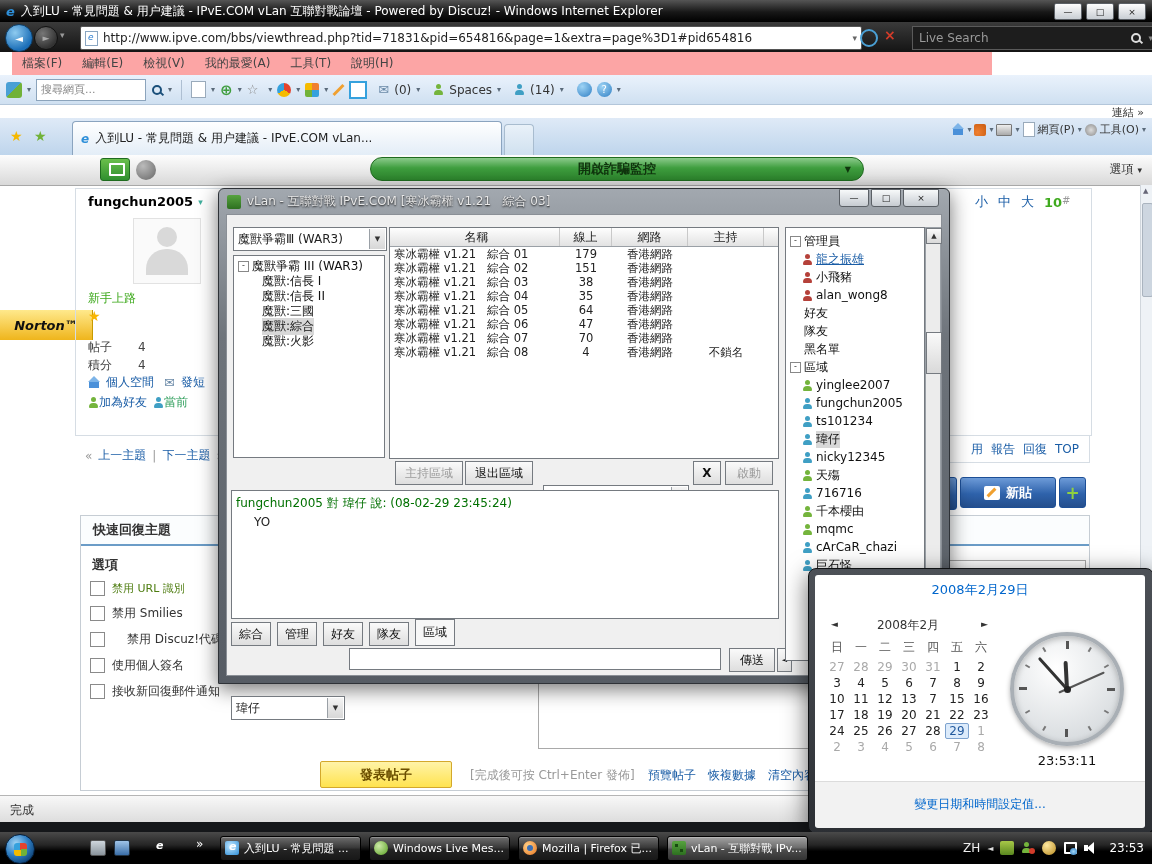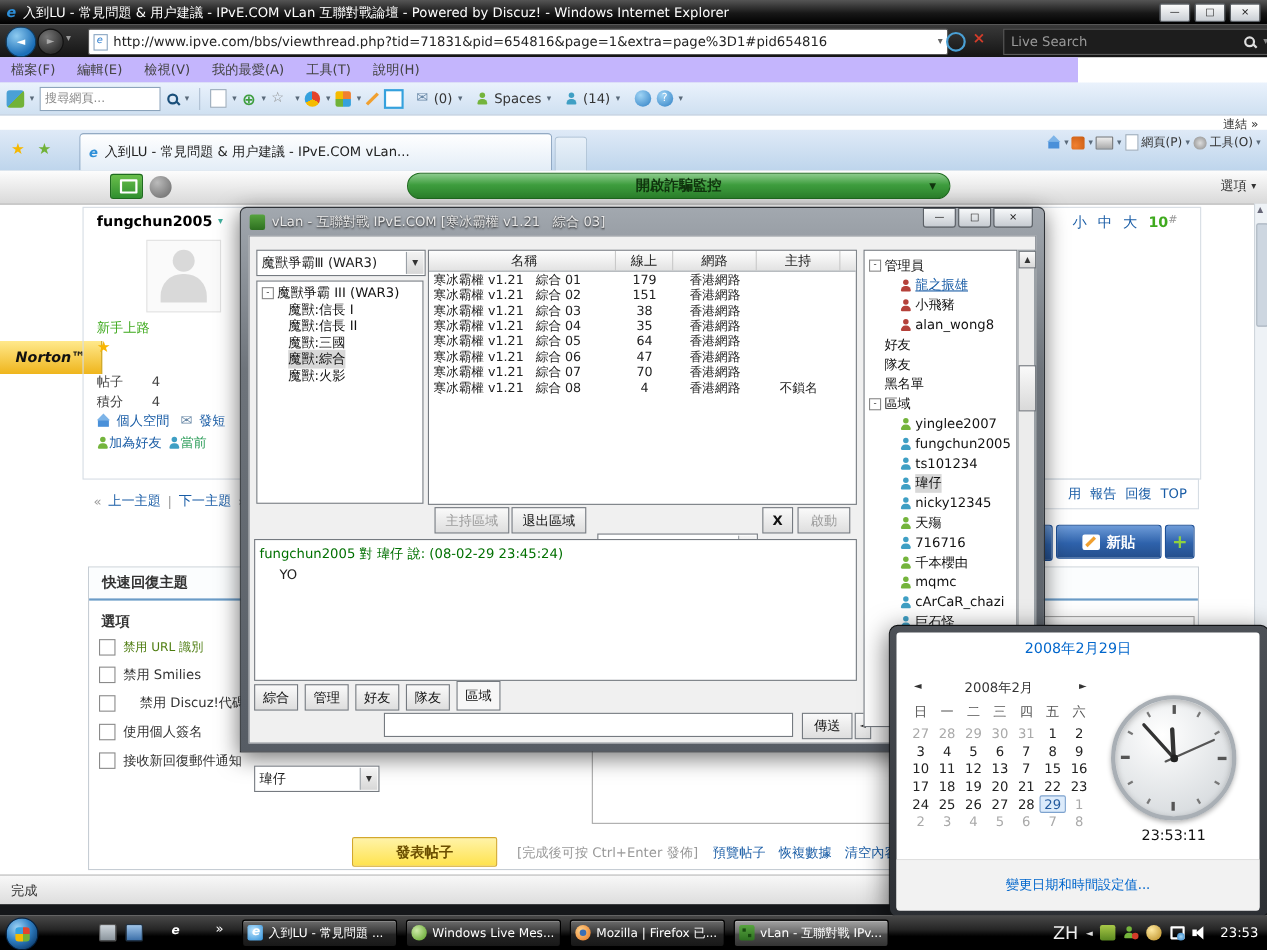"檔案(F)" .menubar { background: #c4b5fd -> #fca5a5; left: 0 -> 12px }
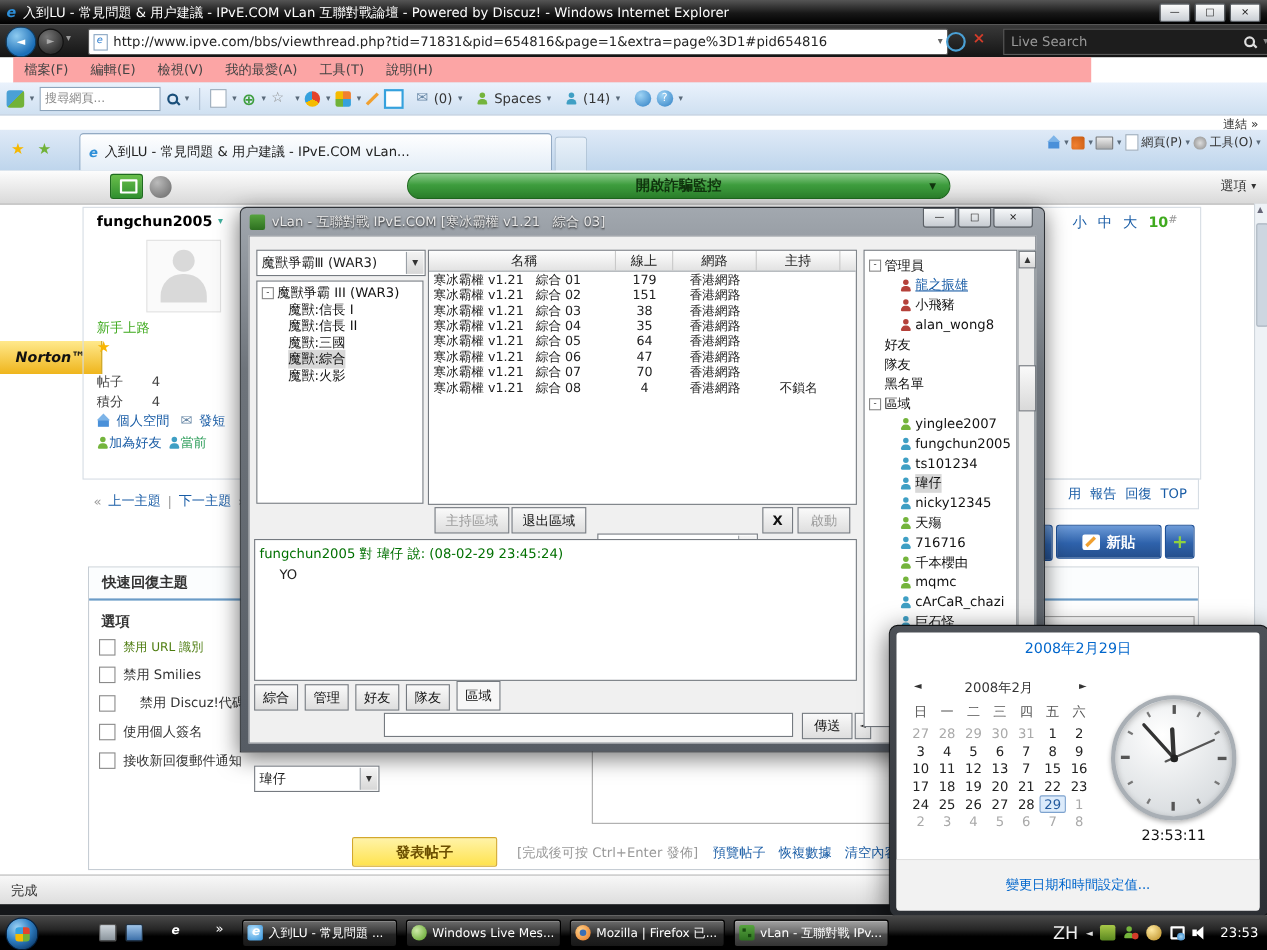"龍之振雄" .urow.row-u { padding-left: 32px -> 16px }
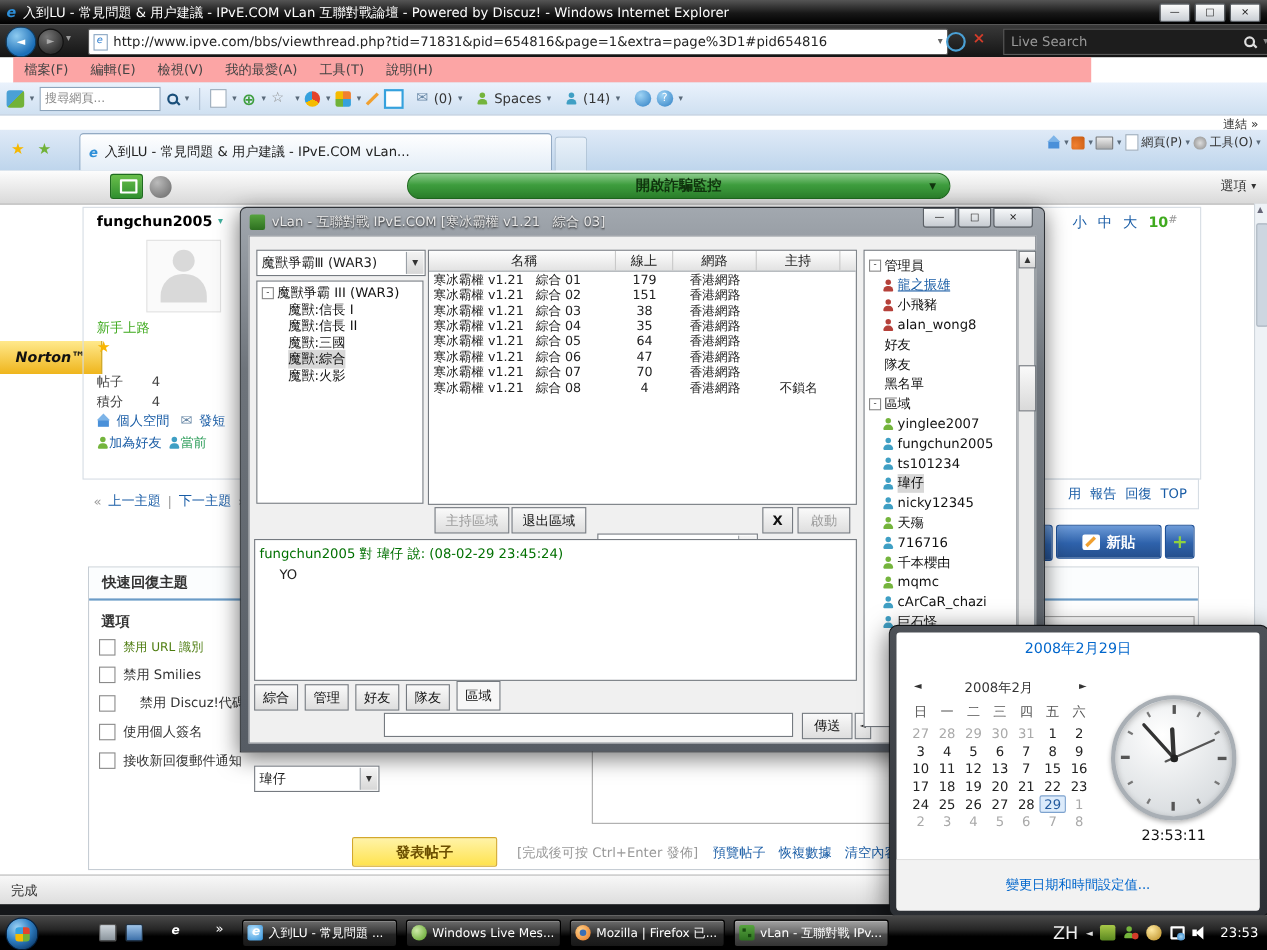"ZH" span { font-size: 16px -> 12px }
